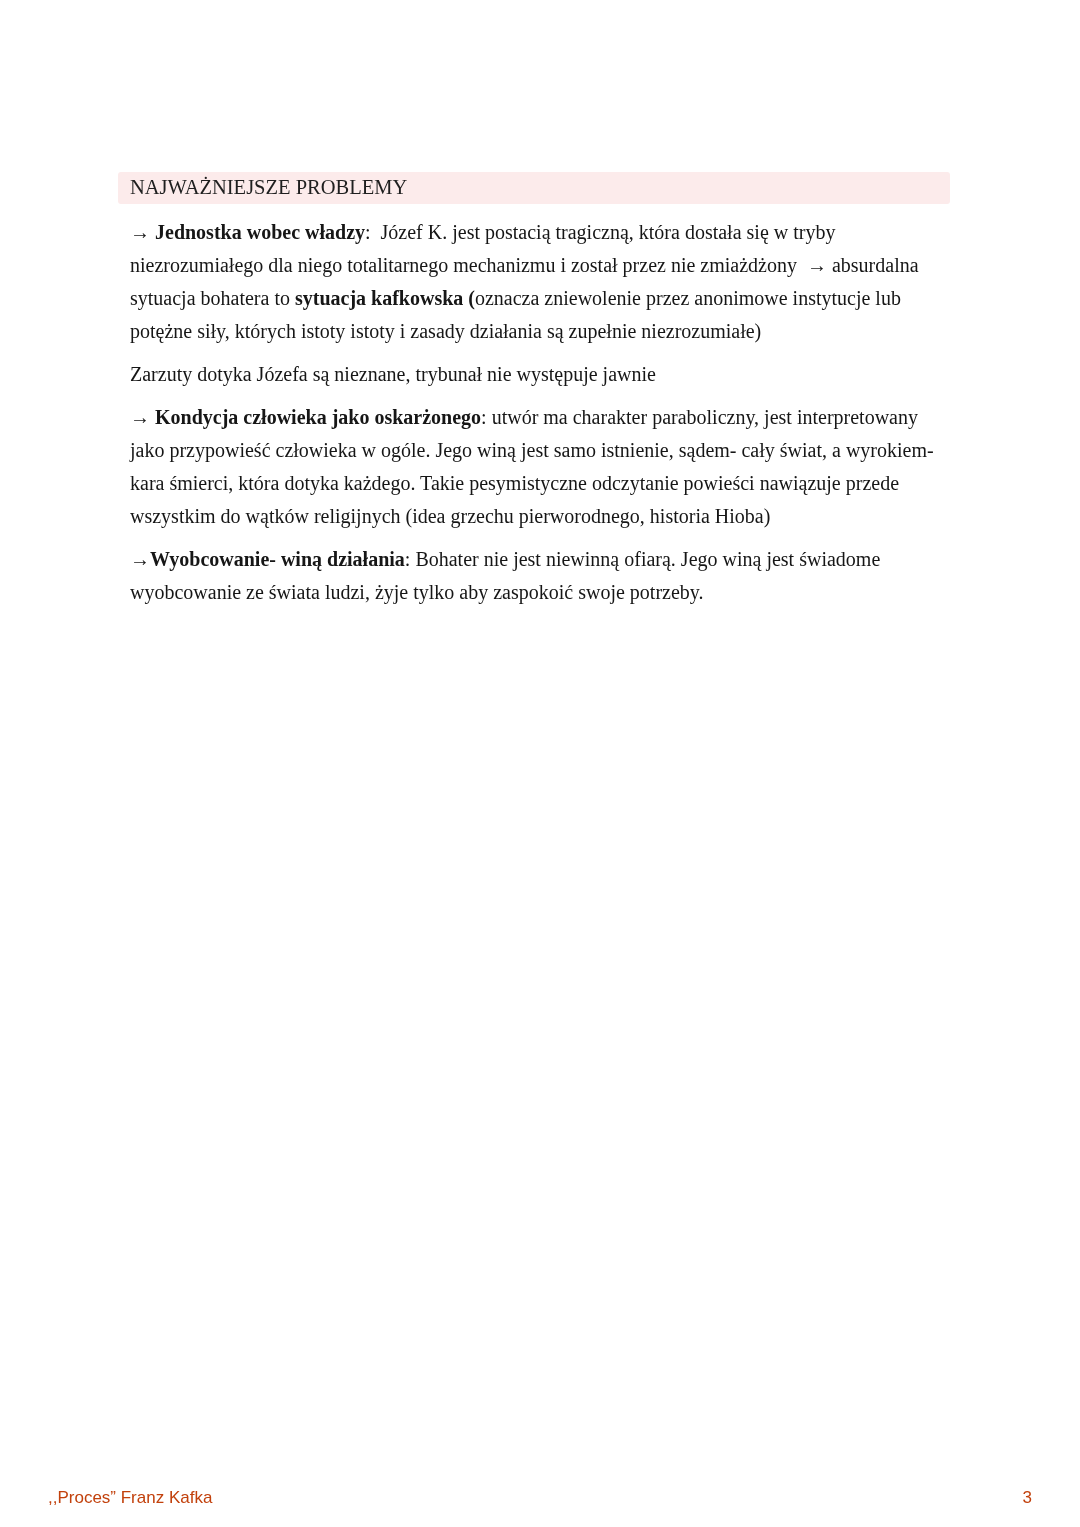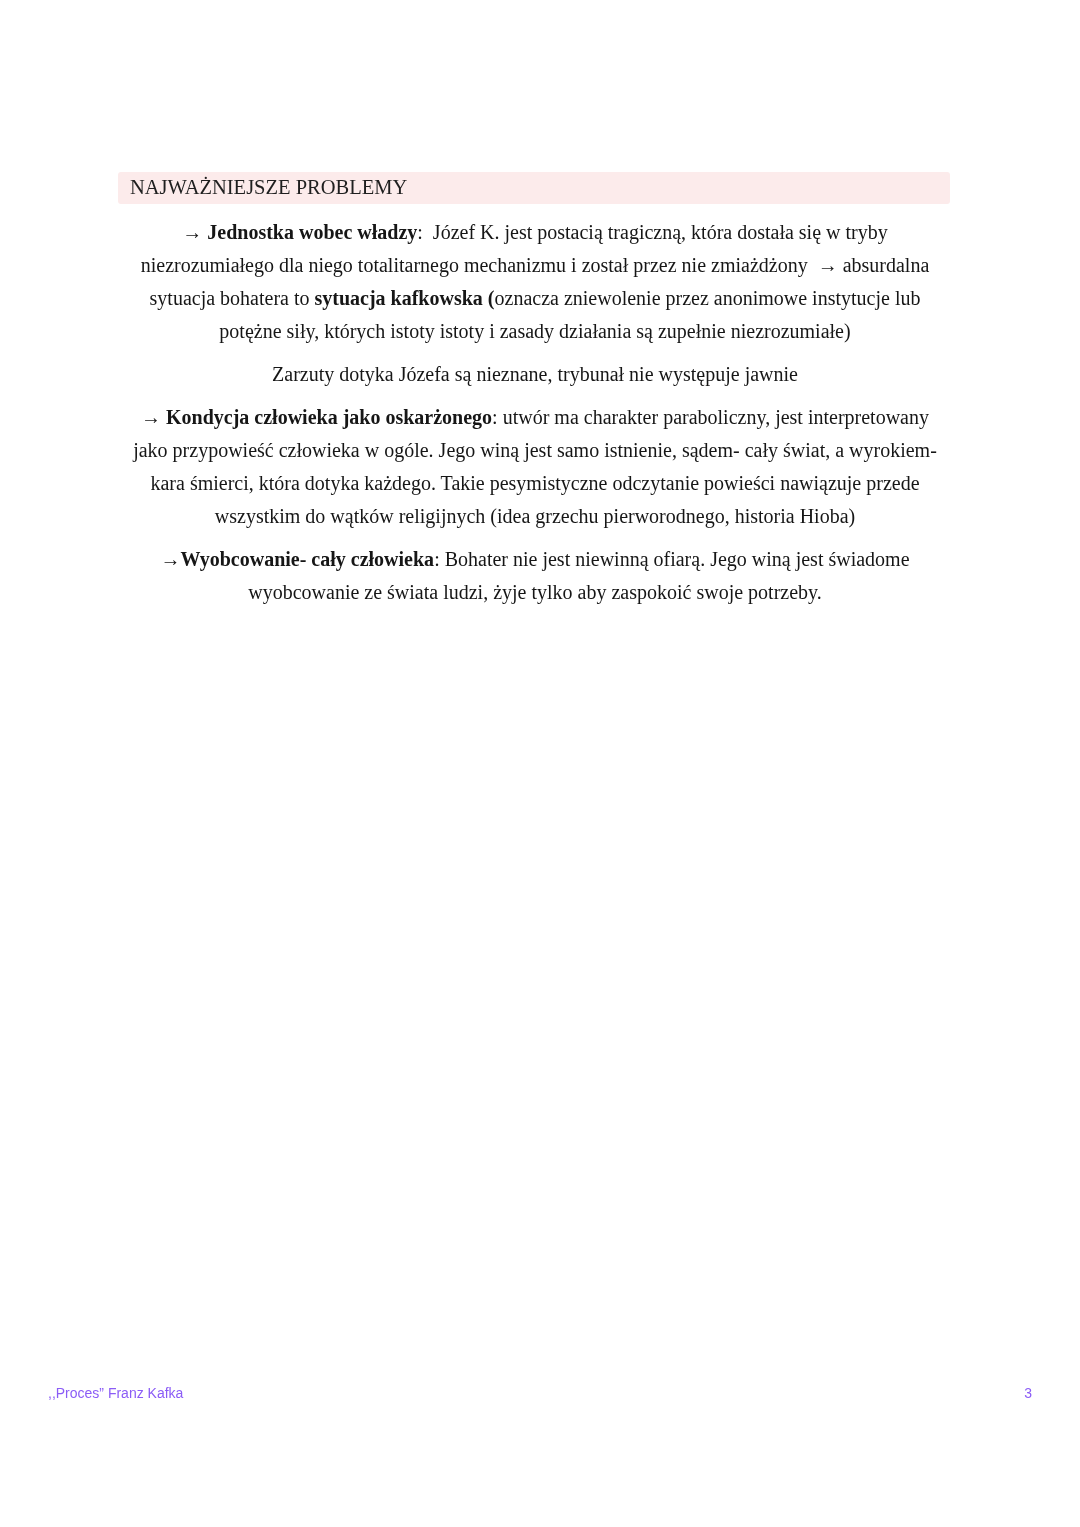"→ Jednostka wobec władzy: Józef" .body-text { text-align: center -> none }
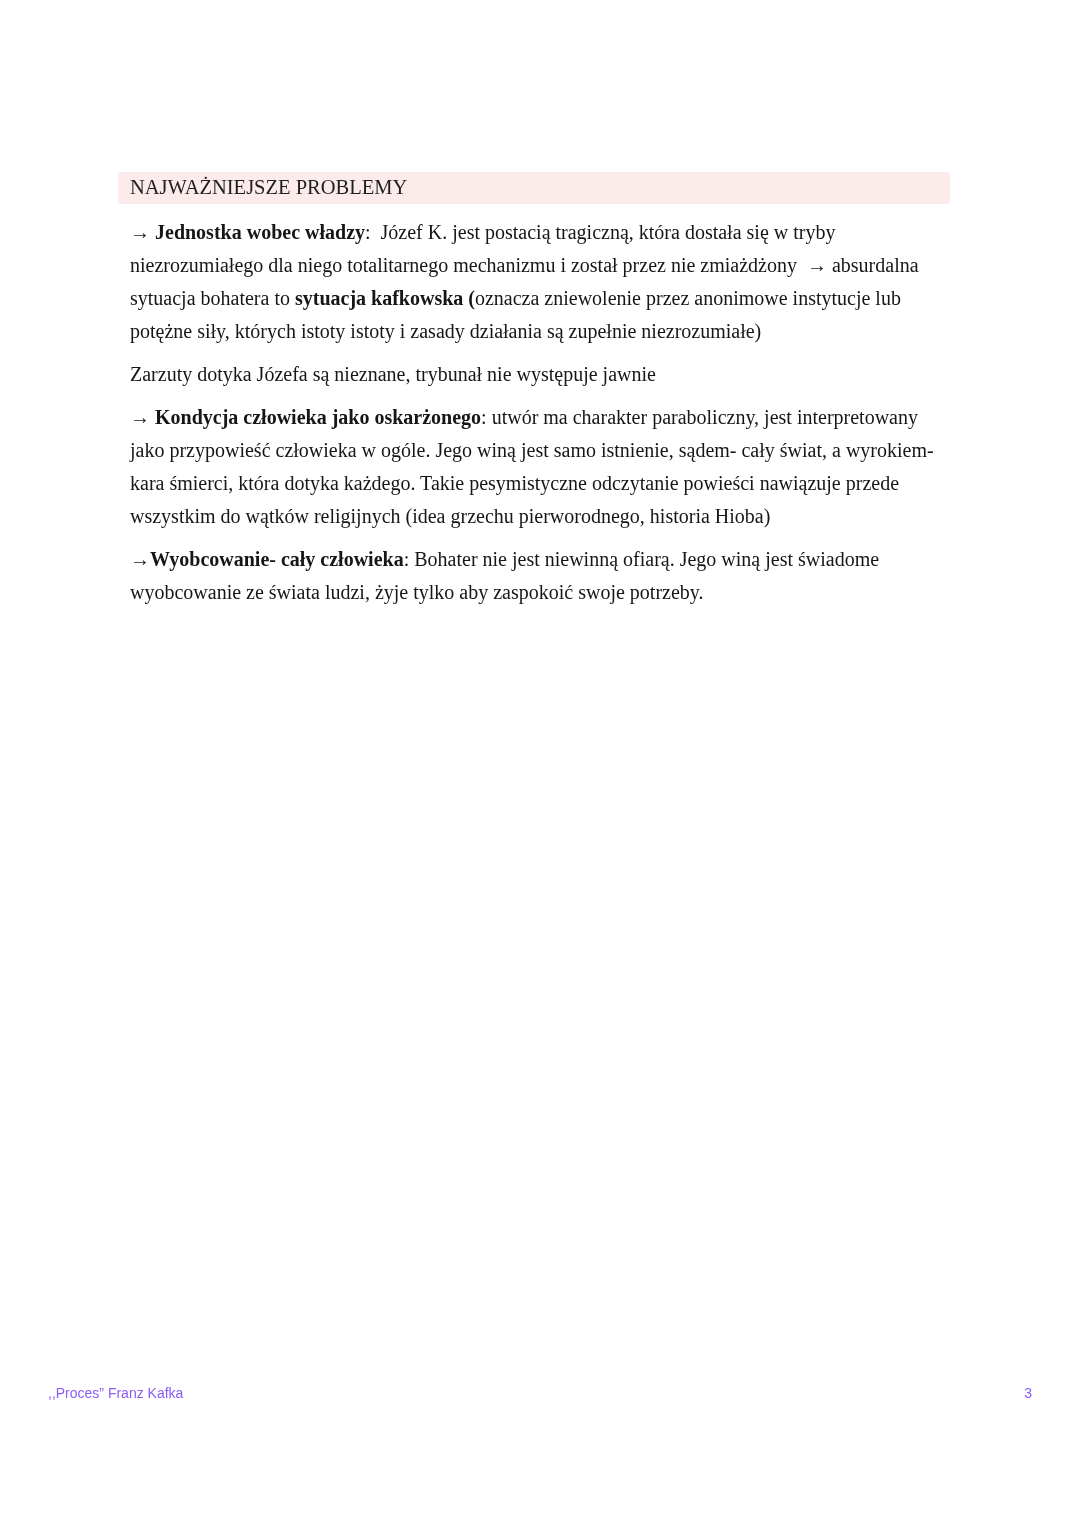"Wyobcowanie- cały człowieka" b { text: cały człowieka -> winą działania }
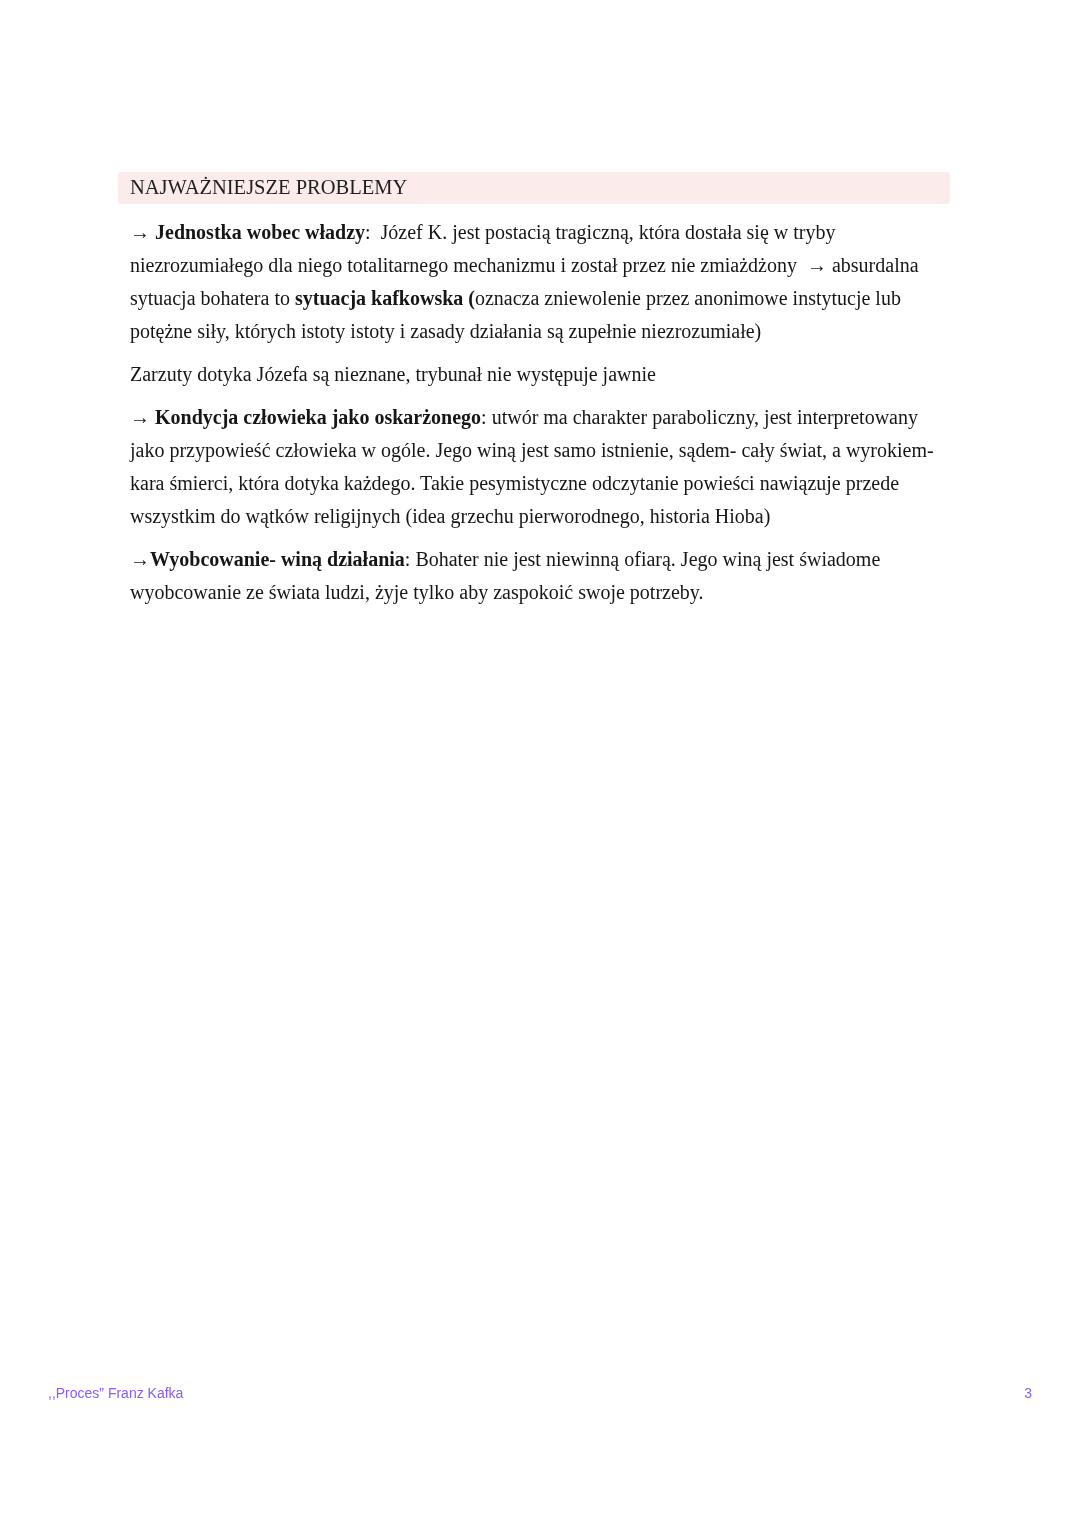",,Proces” Franz Kafka" .footer-left, .footer-right { color: #8b5cf6 -> #c2410c; font-size: 14px -> 17px; top: 1384px -> 1489px }
